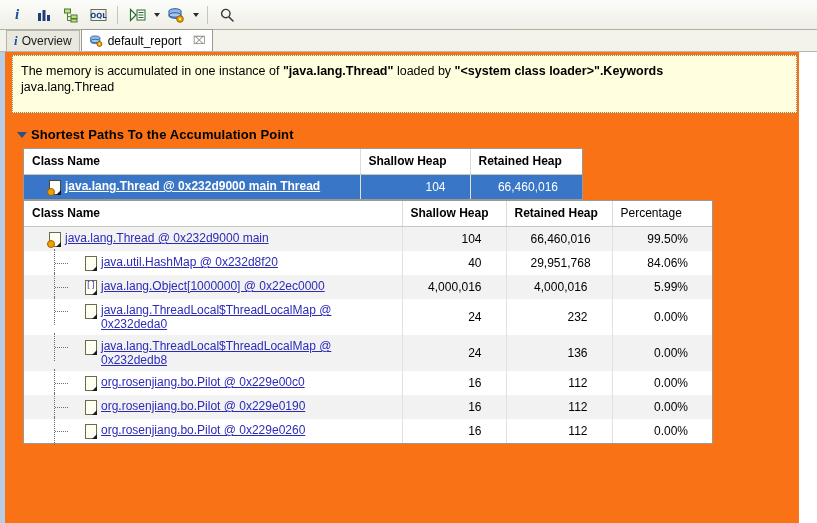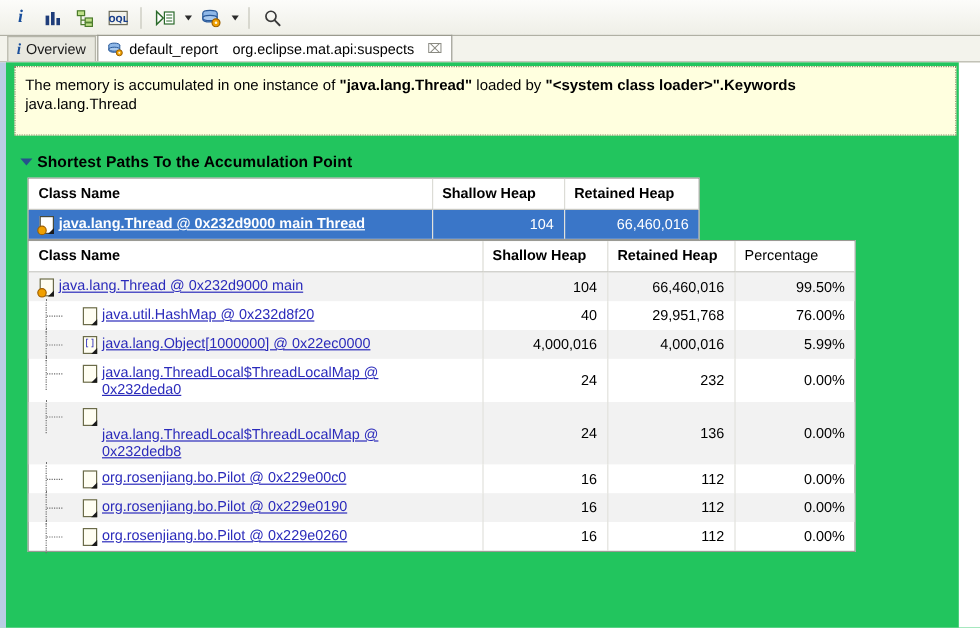"org.eclipse.mat.api:suspects" span.tab-sub { html: <span>org.eclipse.mat.api:suspects</span> -> none }
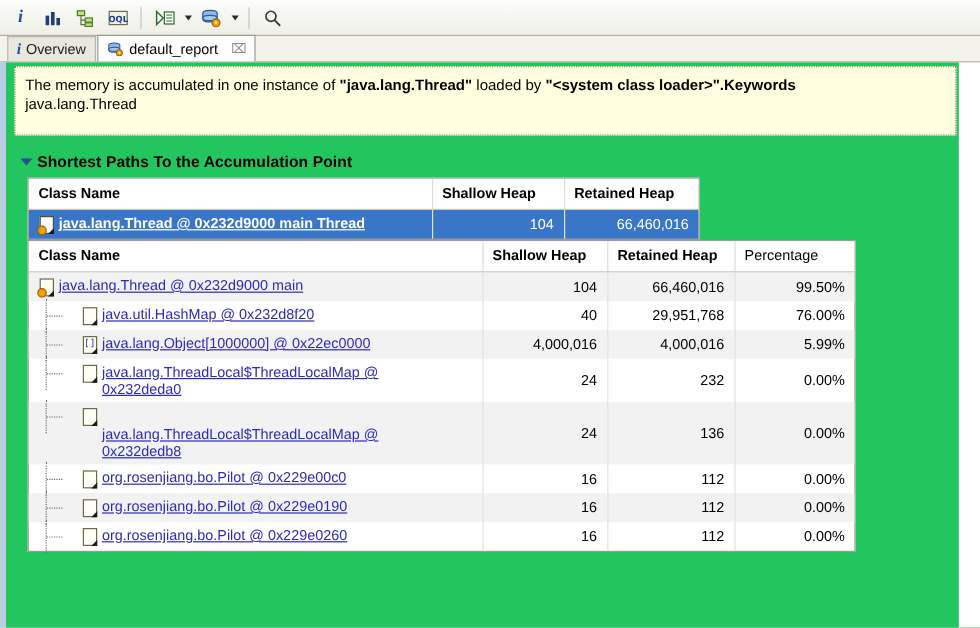"The memory is accumulated in" .content { background: #22c55e -> #f97316 }
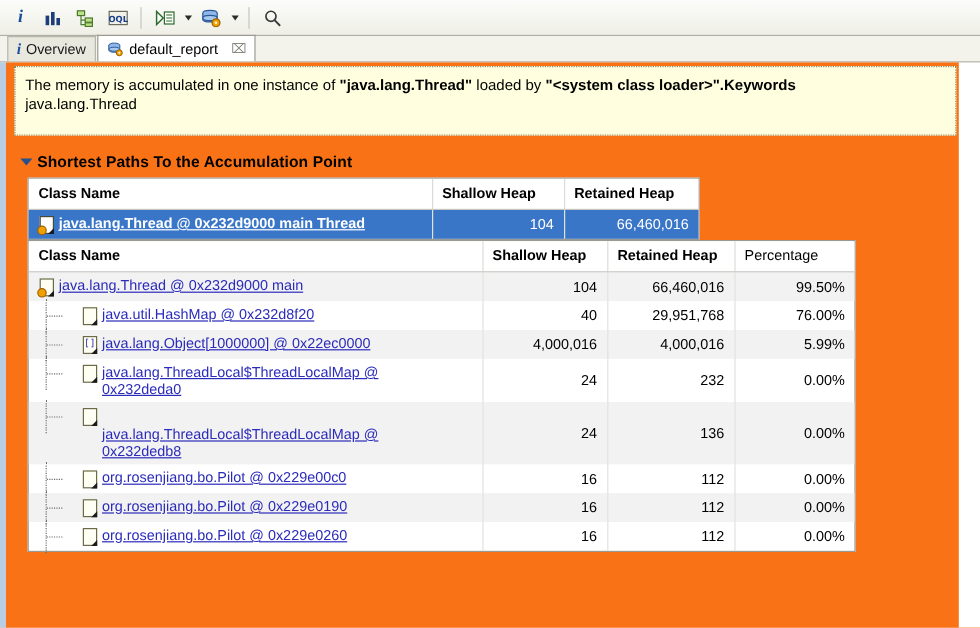"java.lang.Thread @ 0x232d9000 main" tbody td { padding: 4px 8px -> 4px 24px }
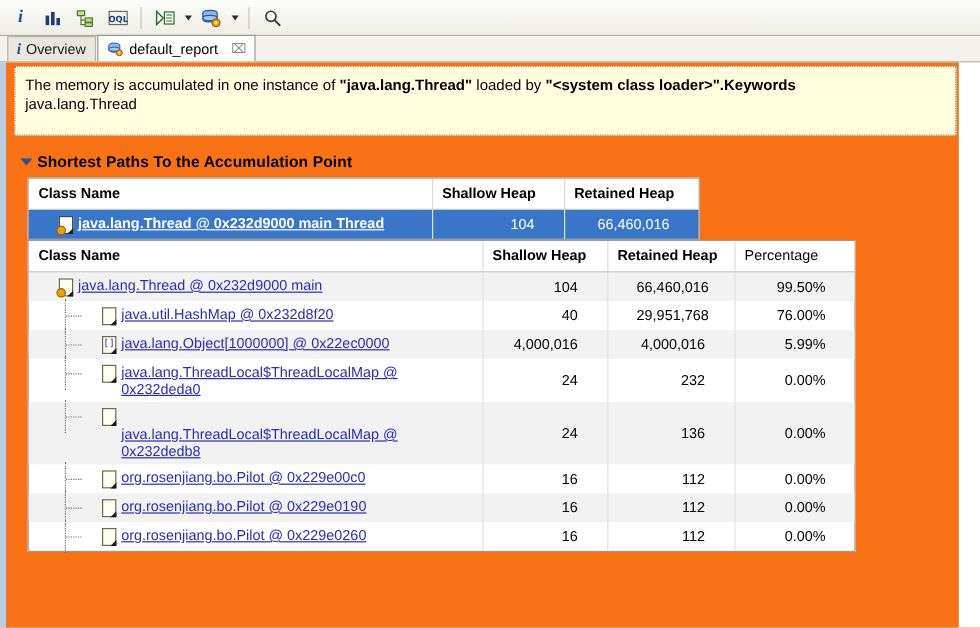"76.00%" td.num { text: 76.00% -> 84.06% }
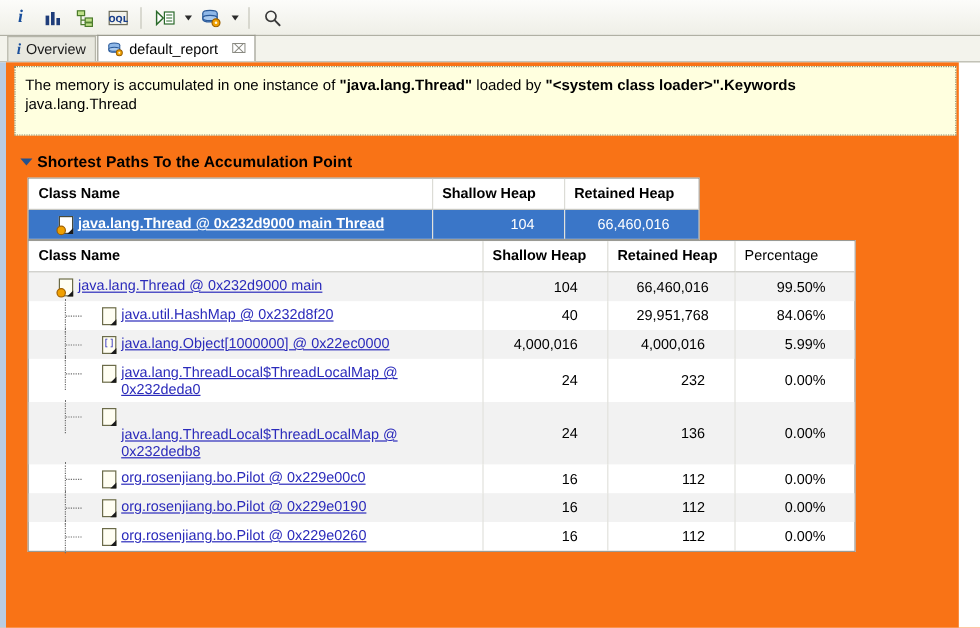"java.lang.ThreadLocal$ThreadLocalMap @ 0x232dedb8" a.celllink { margin-top: 16px -> none }
